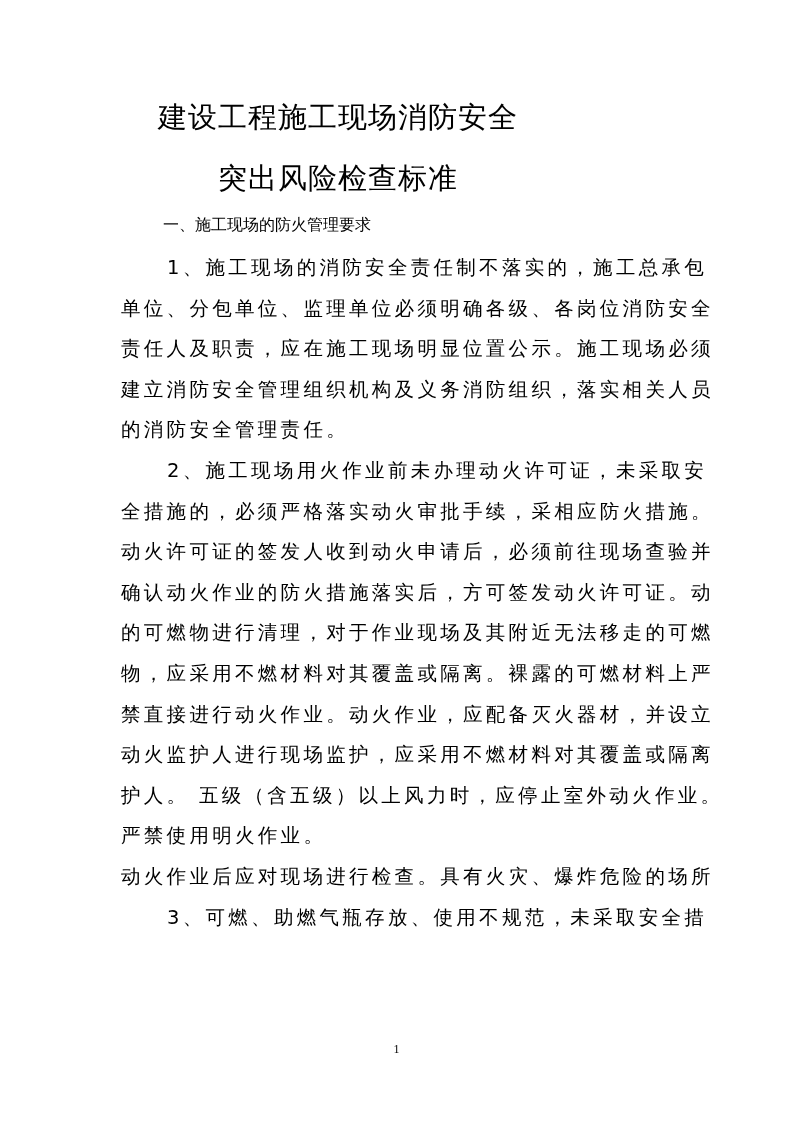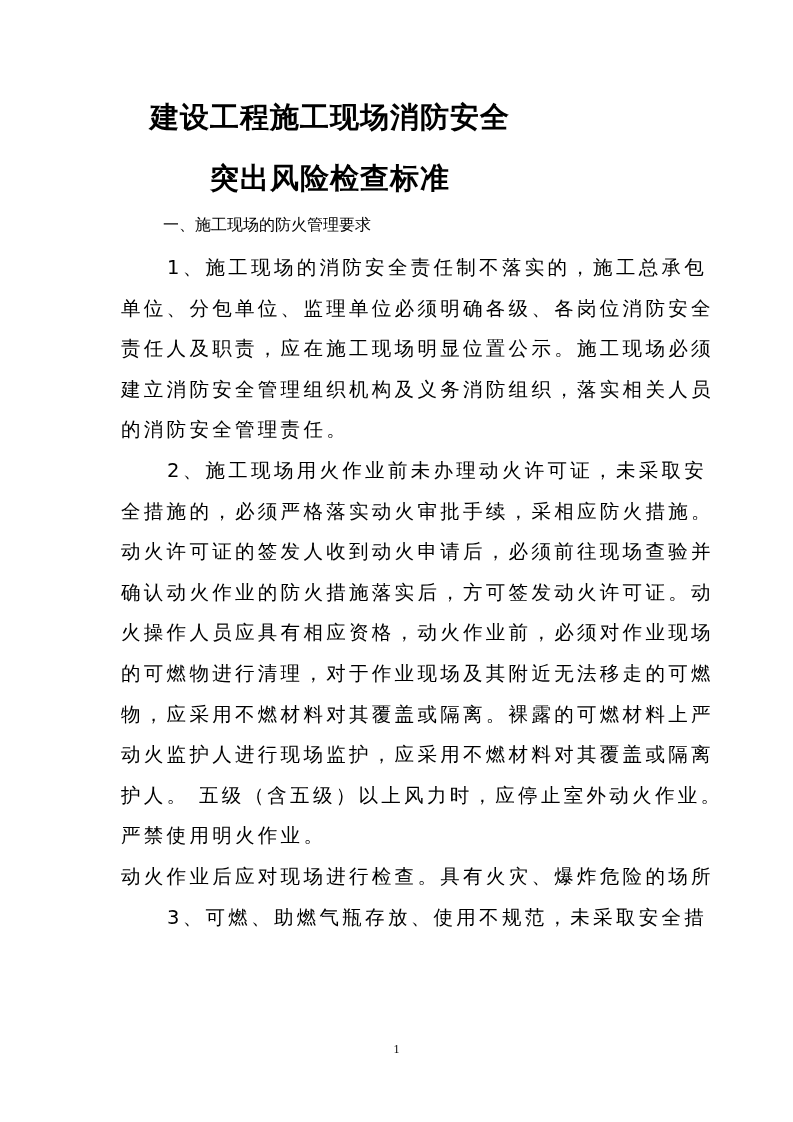"建设工程施工现场消防安全" .title { font-weight: bold -> normal; padding-left: none -> 8px }
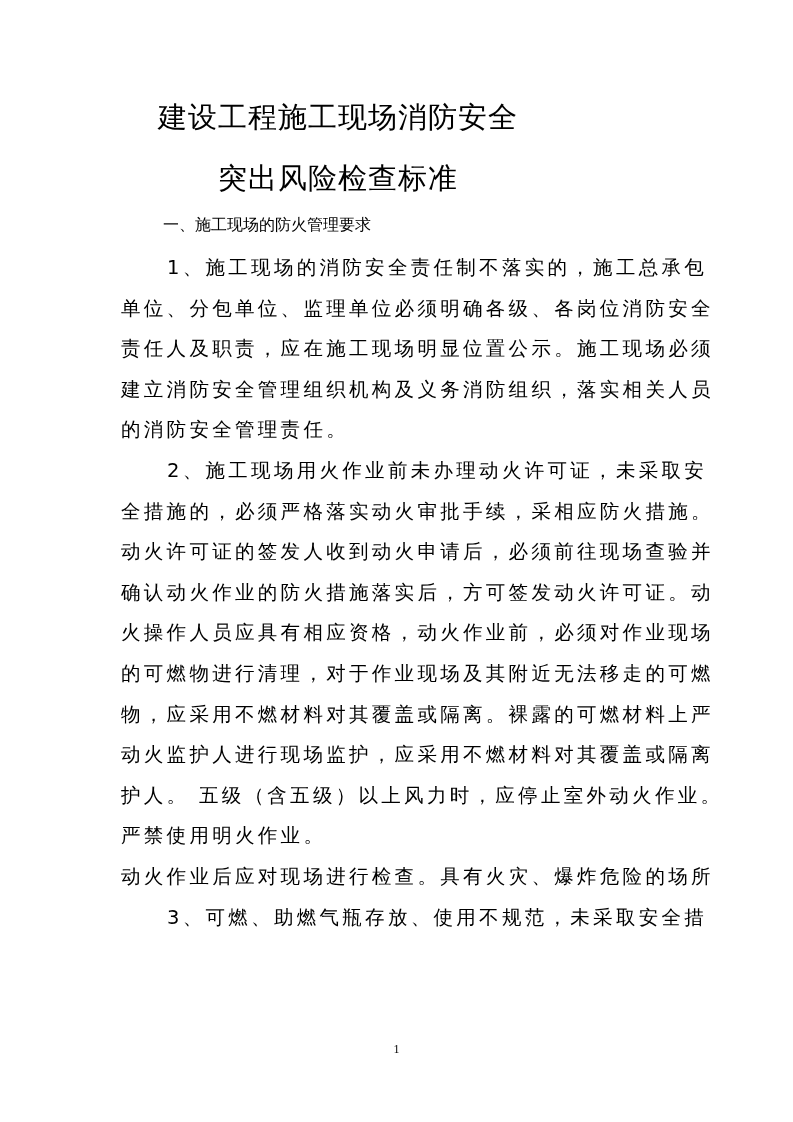"火操作人员应具有相应资格，动火作业前，必须对作业现场" span.line { html: <span>火操作人员应具有相应资格，动火作业前，必须对作业现场</span> -> none }
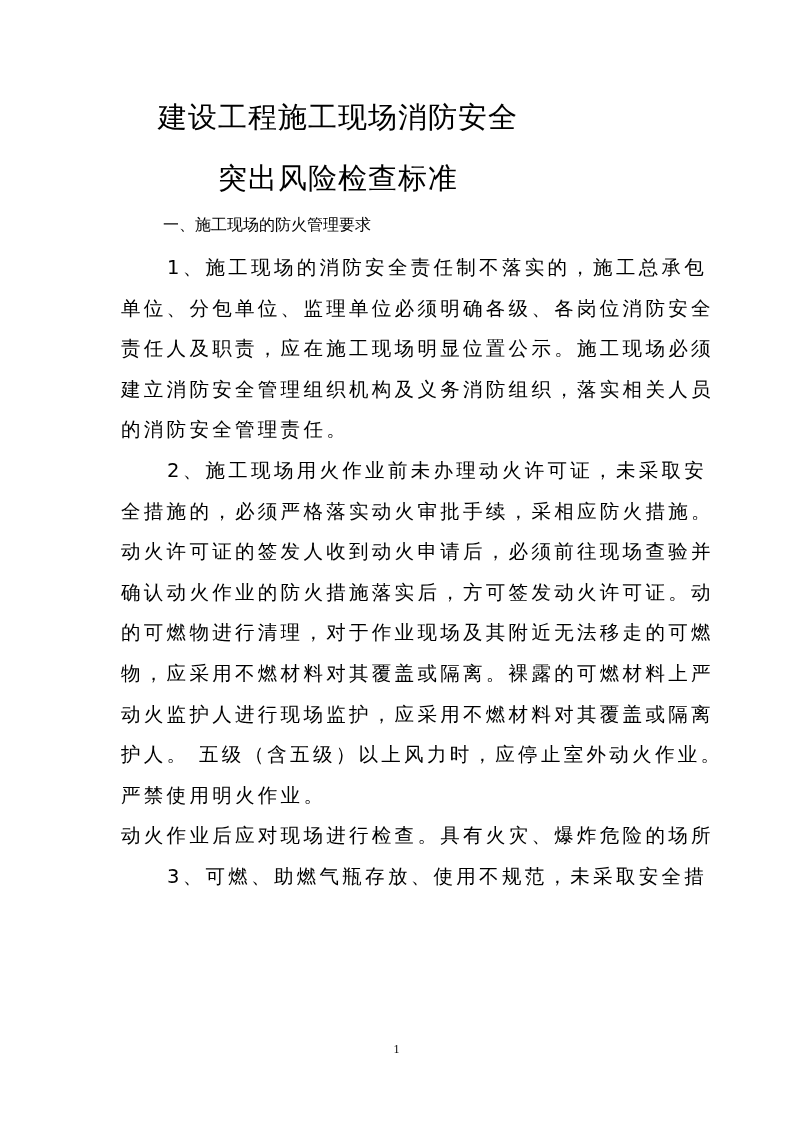"禁直接进行动火作业。动火作业，应配备灭火器材，并设立" span.line { html: none -> <span>禁直接进行动火作业。动火作业，应配备灭火器材，并设立</span> }
